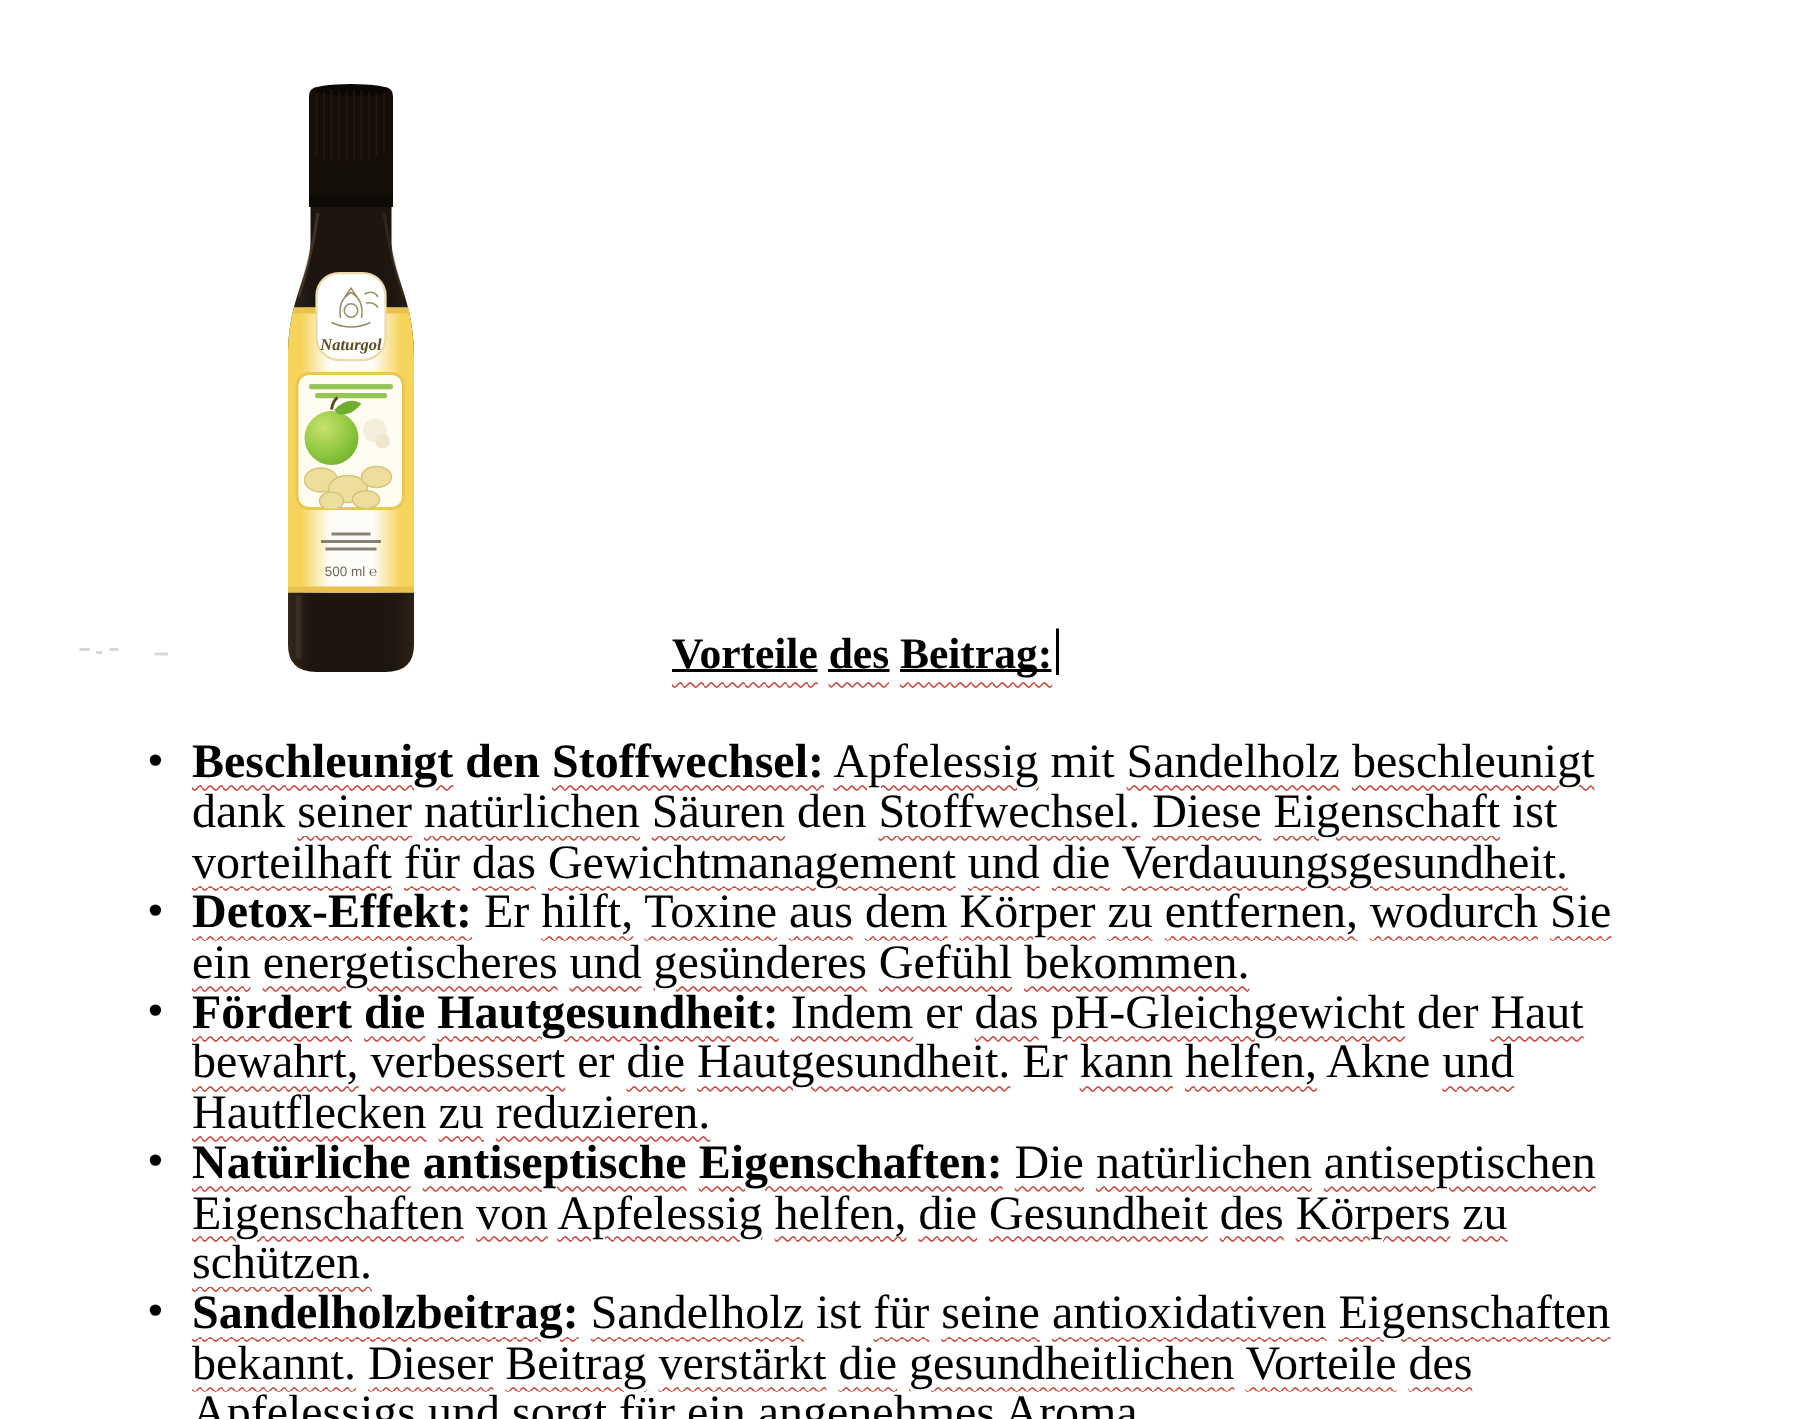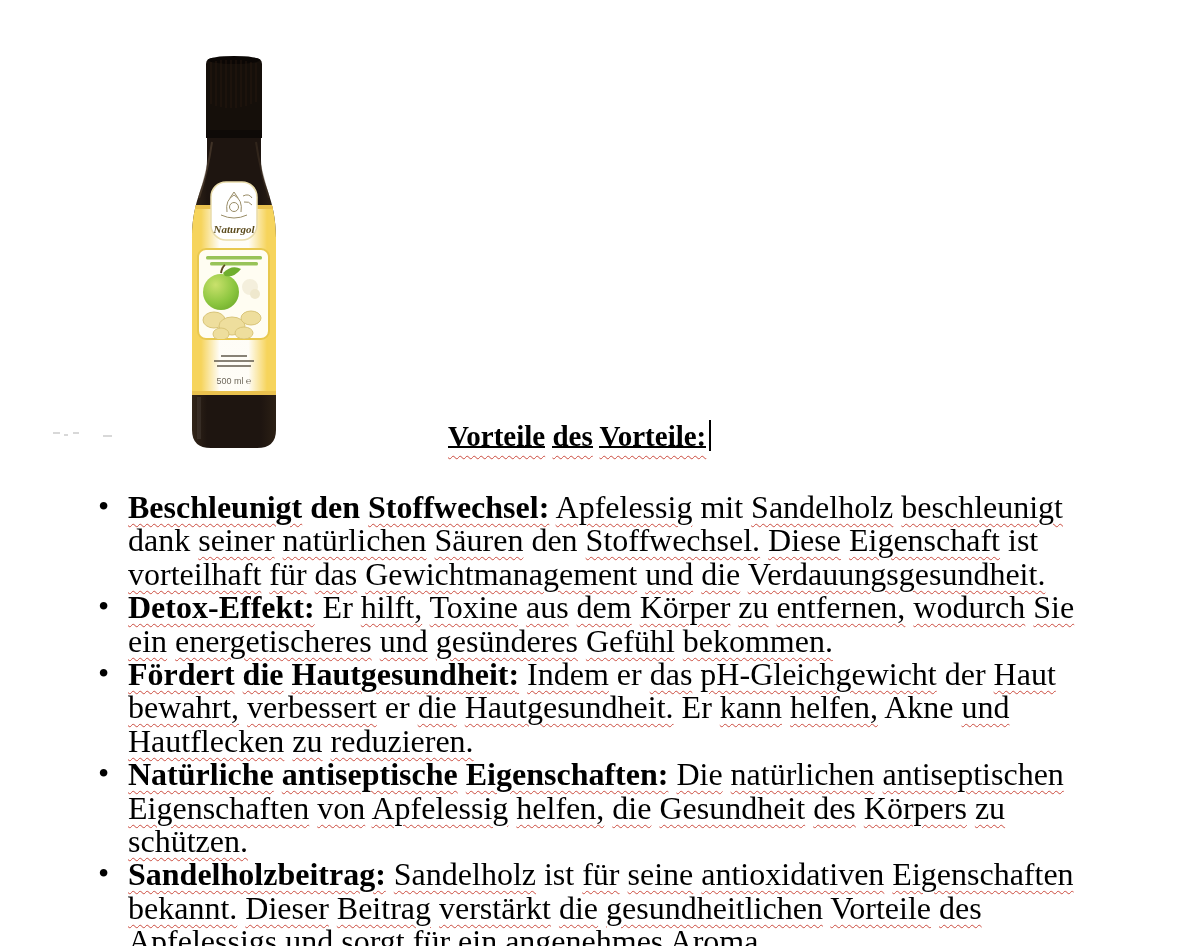"Vorteile:" span.word { text: Vorteile -> Beitrag }
